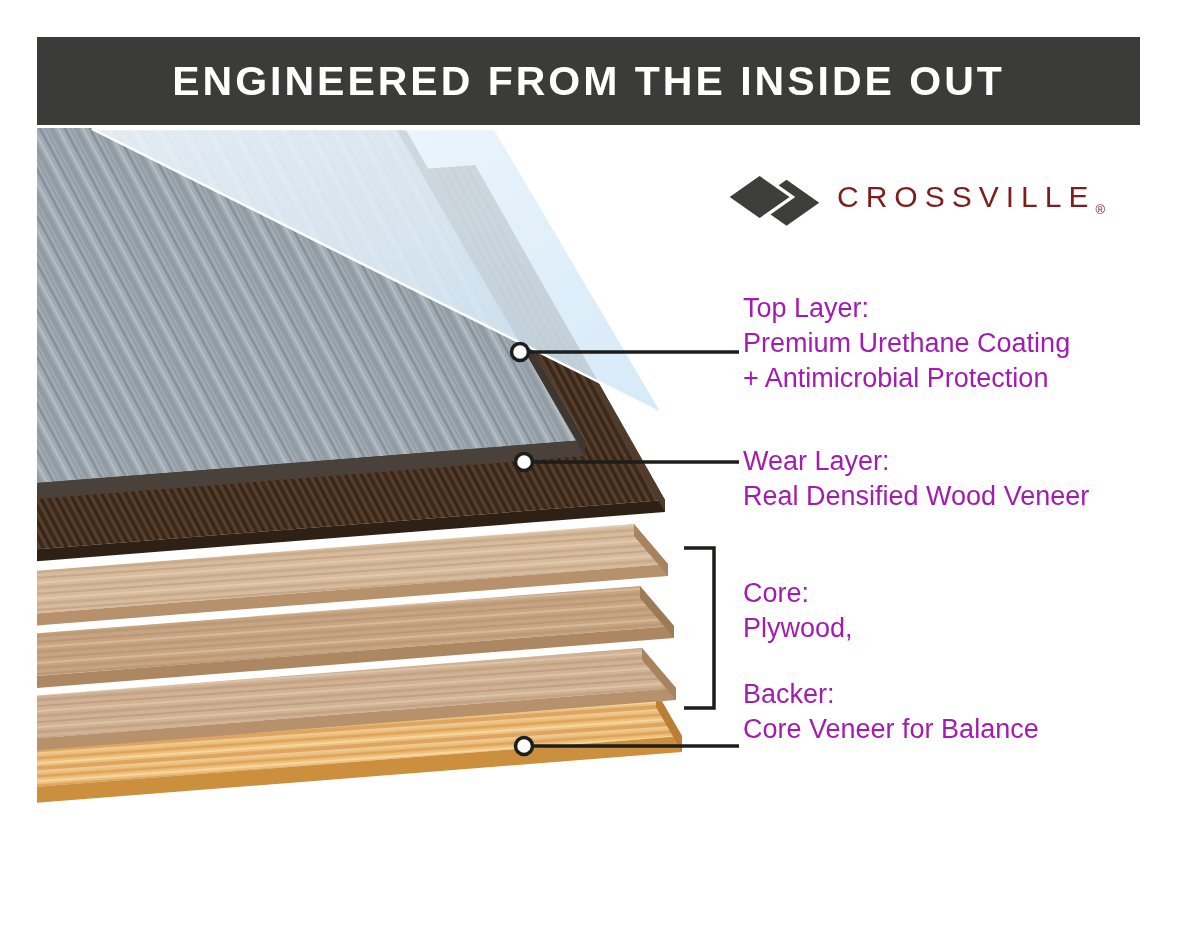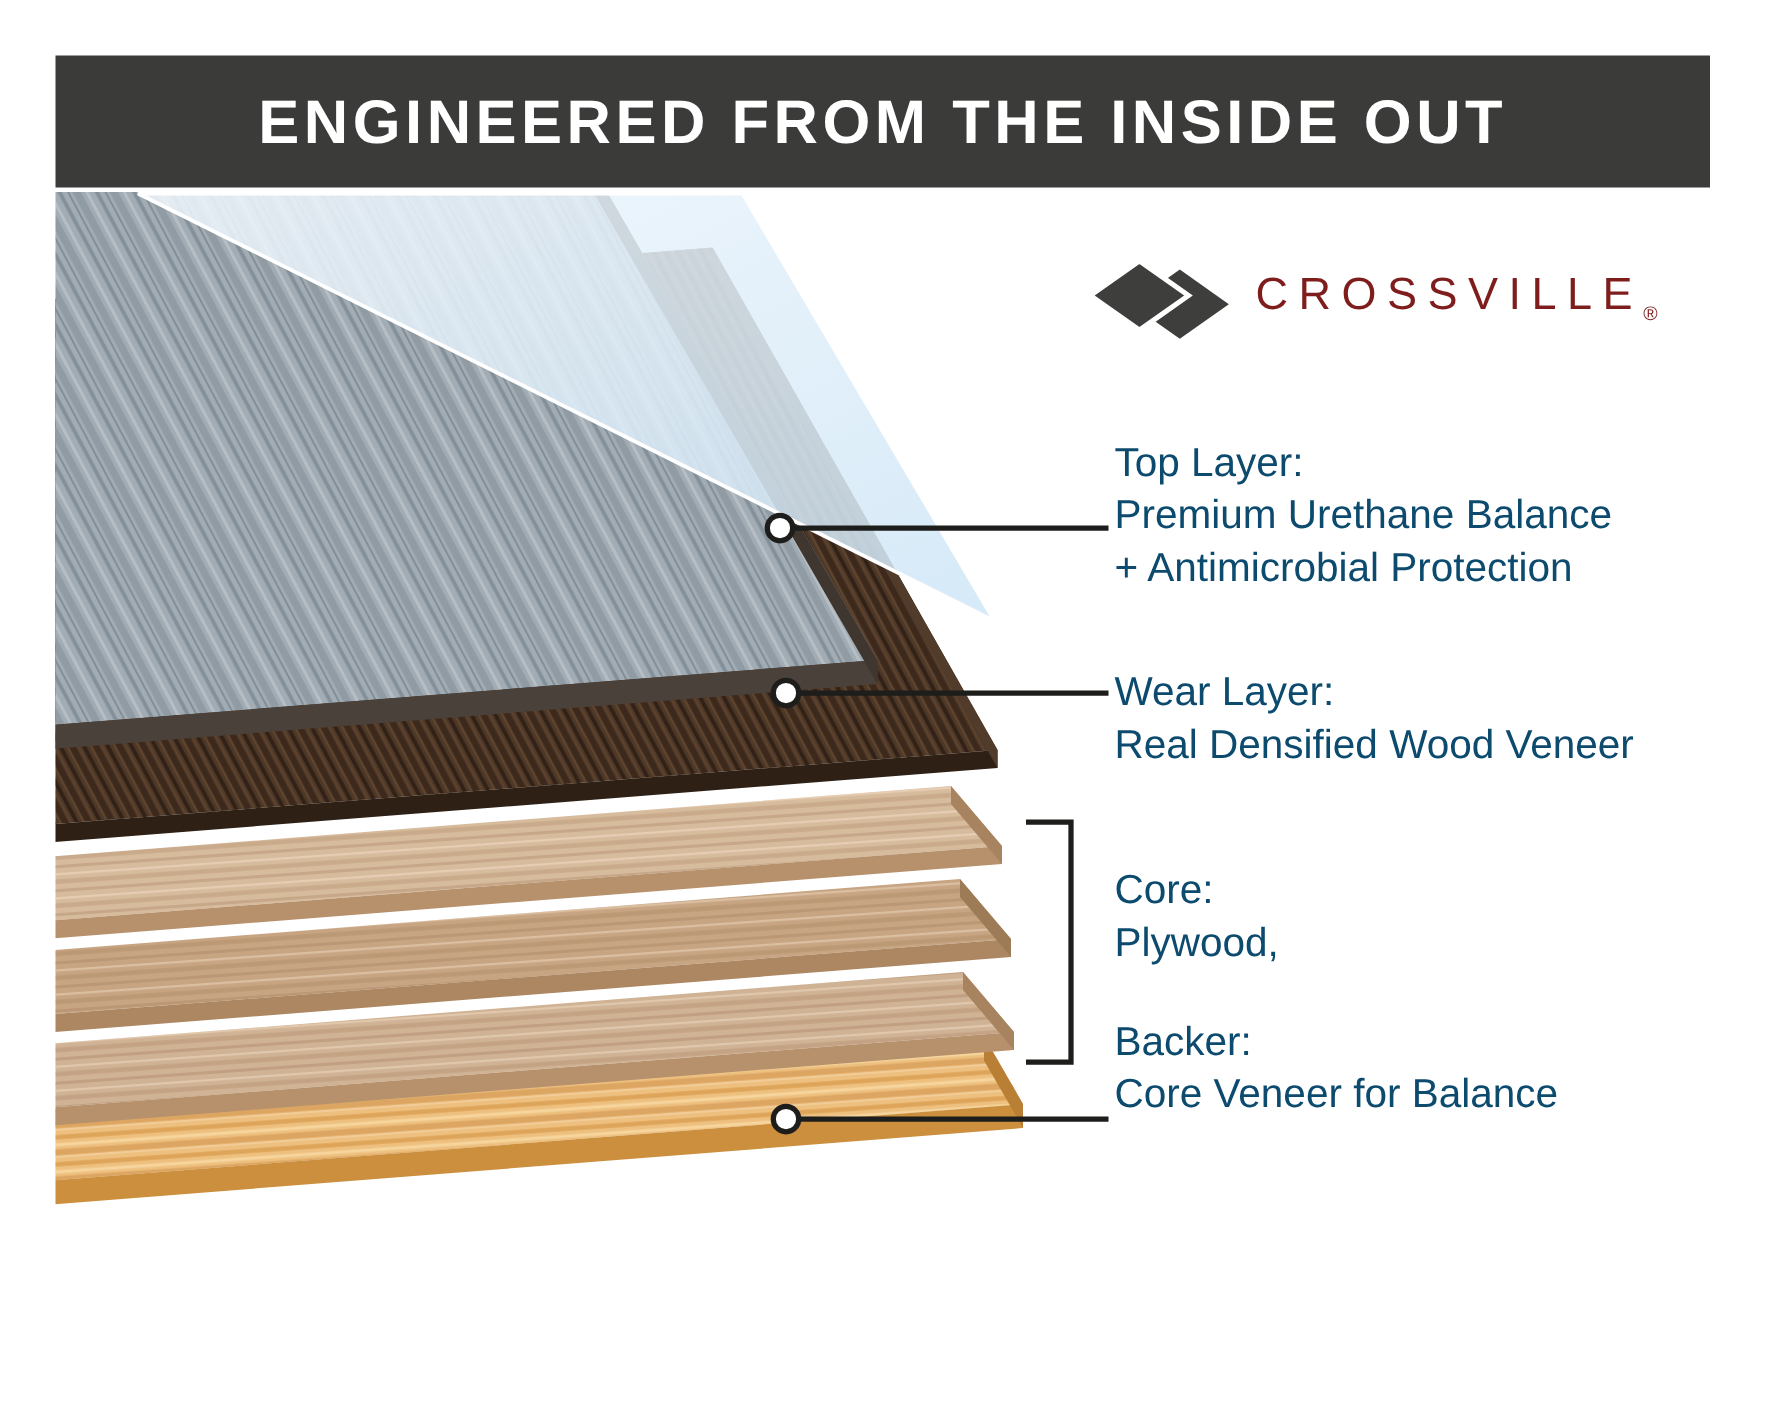"Top Layer:" .callout { color: #0c4a6e -> #a21caf }
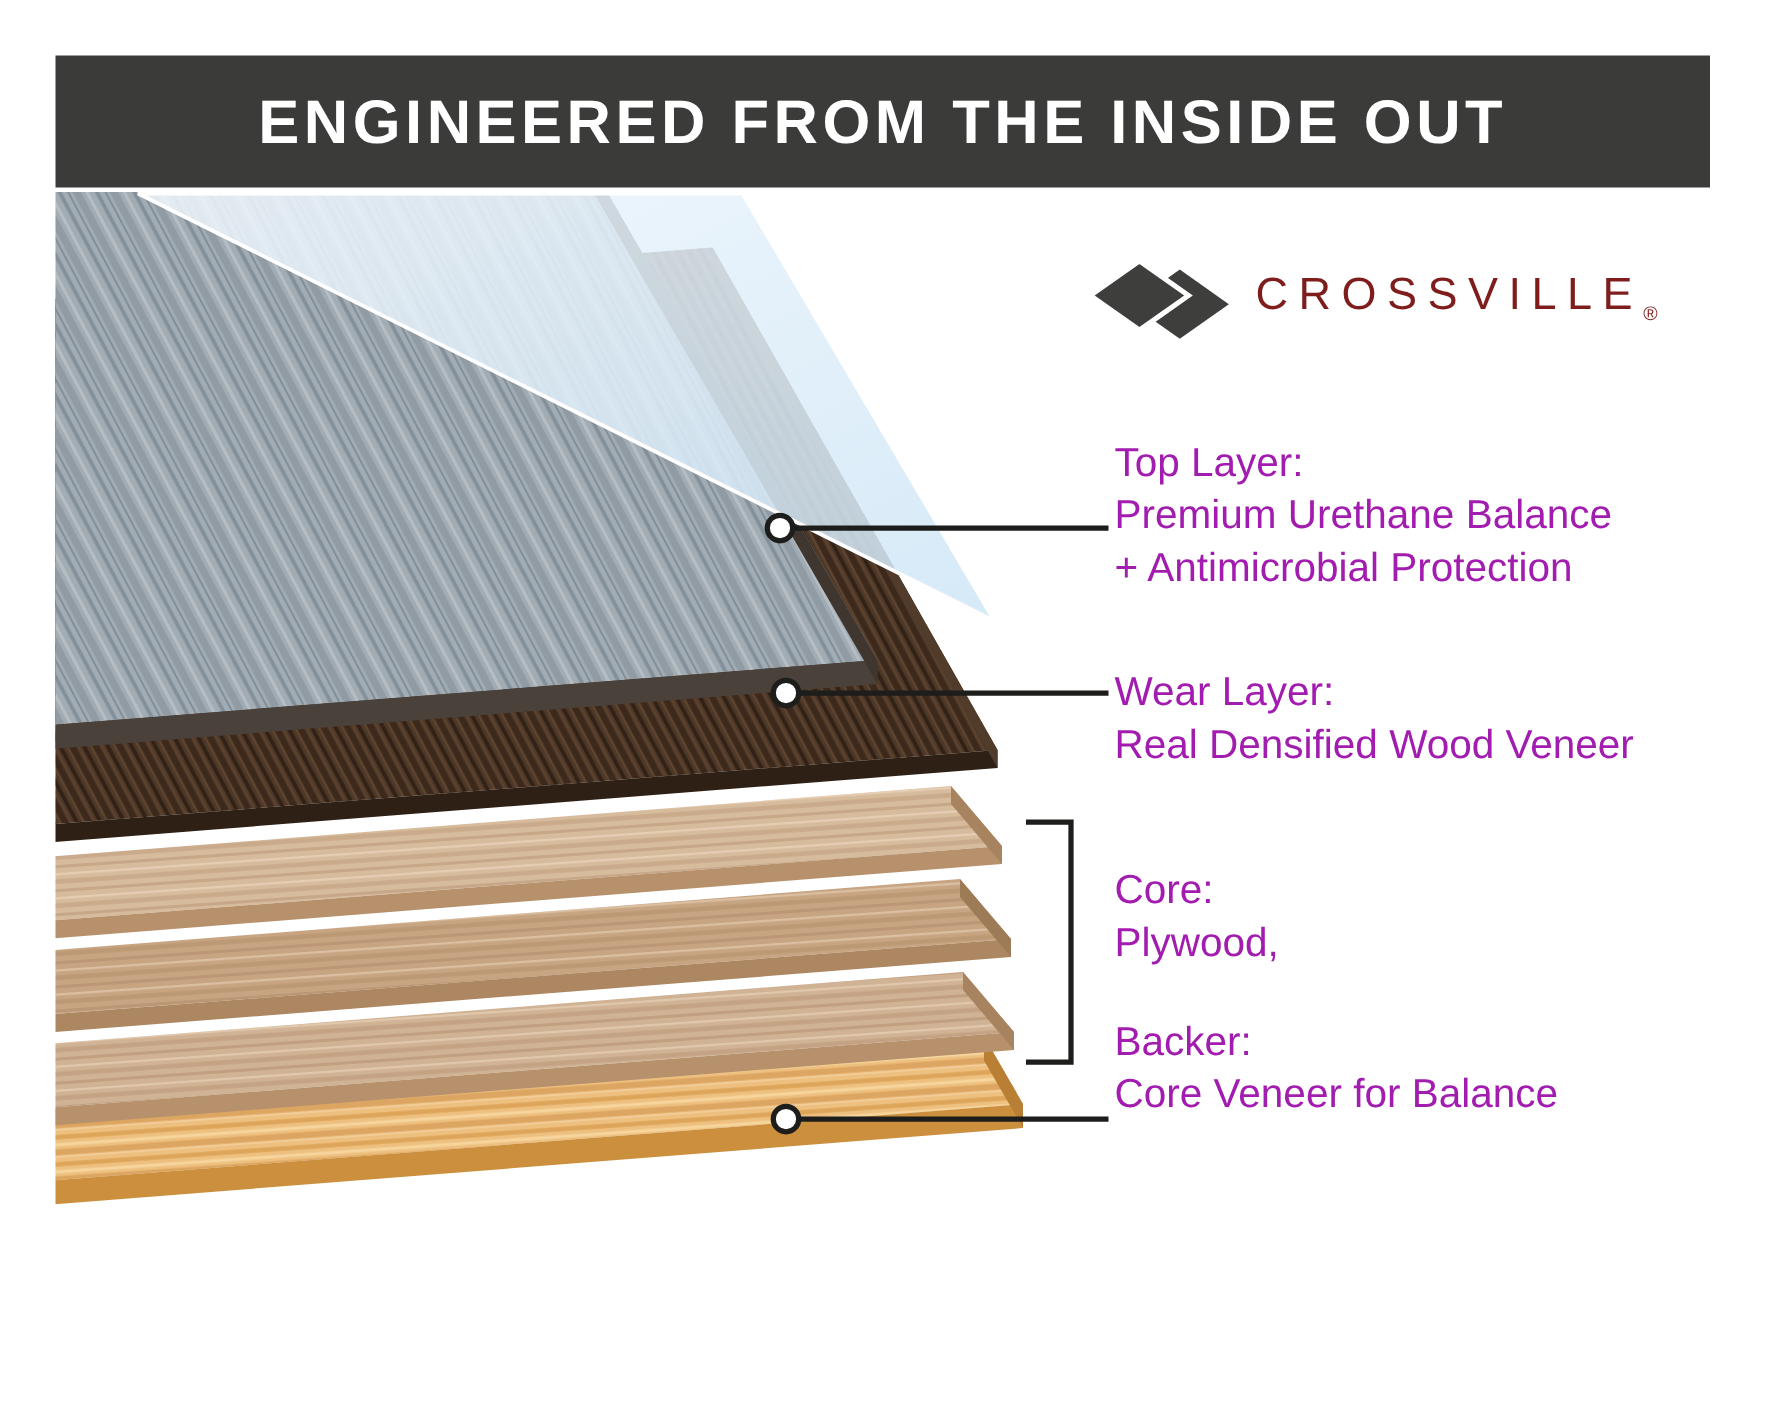"Premium Urethane Balance" div { text: Balance -> Coating }
